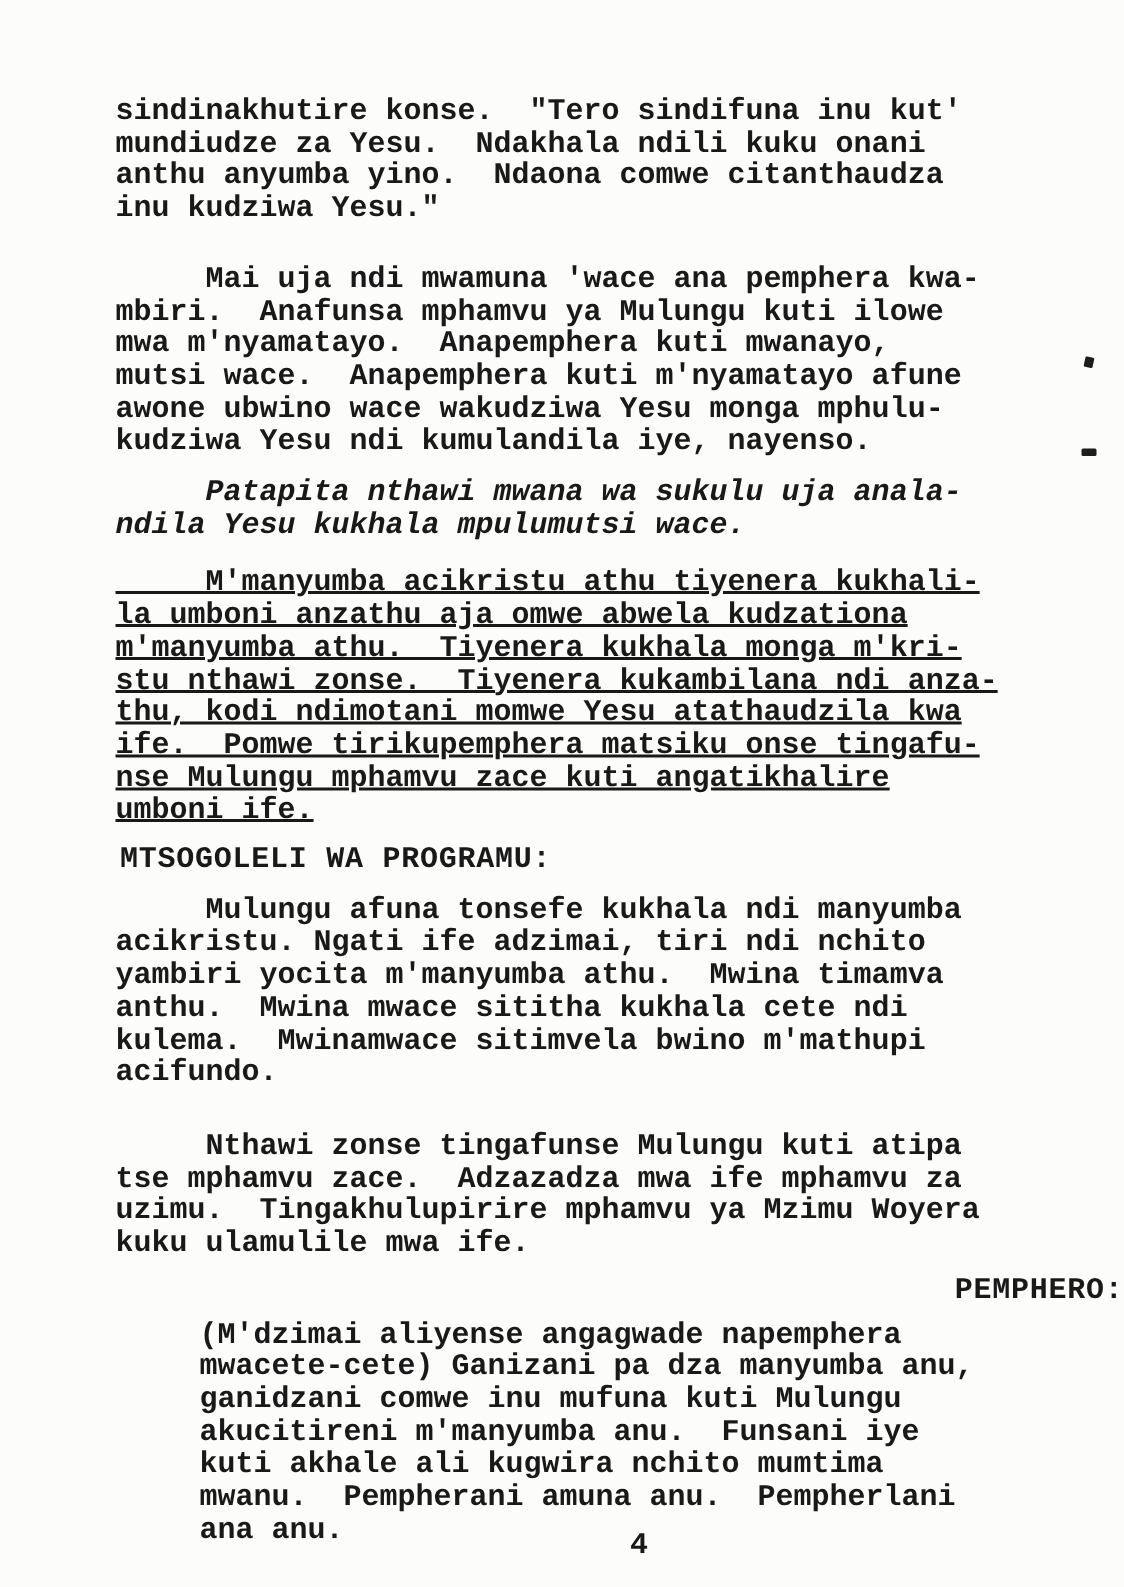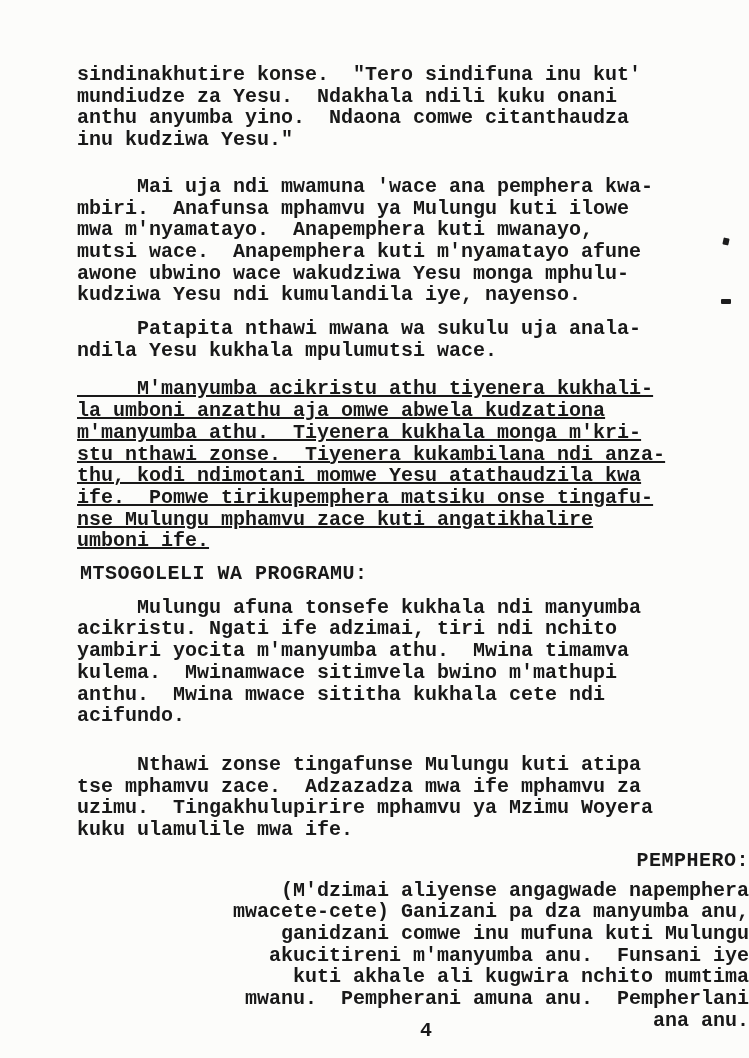"Patapita nthawi mwana wa sukulu" .content > .block:nth-child(3) { font-style: none -> italic }
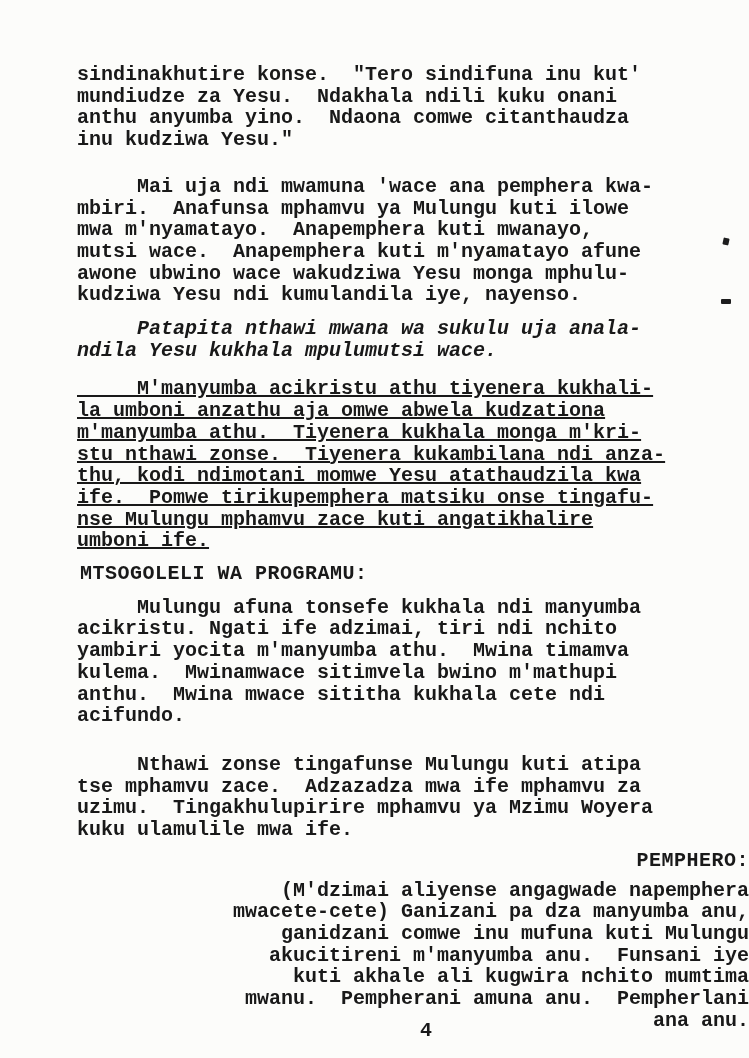"kulema. Mwinamwace sitimvela bwino" div.line { order: before "anthu. Mwina mwace sititha kukhala" -> after "anthu. Mwina mwace sititha kukhala" }
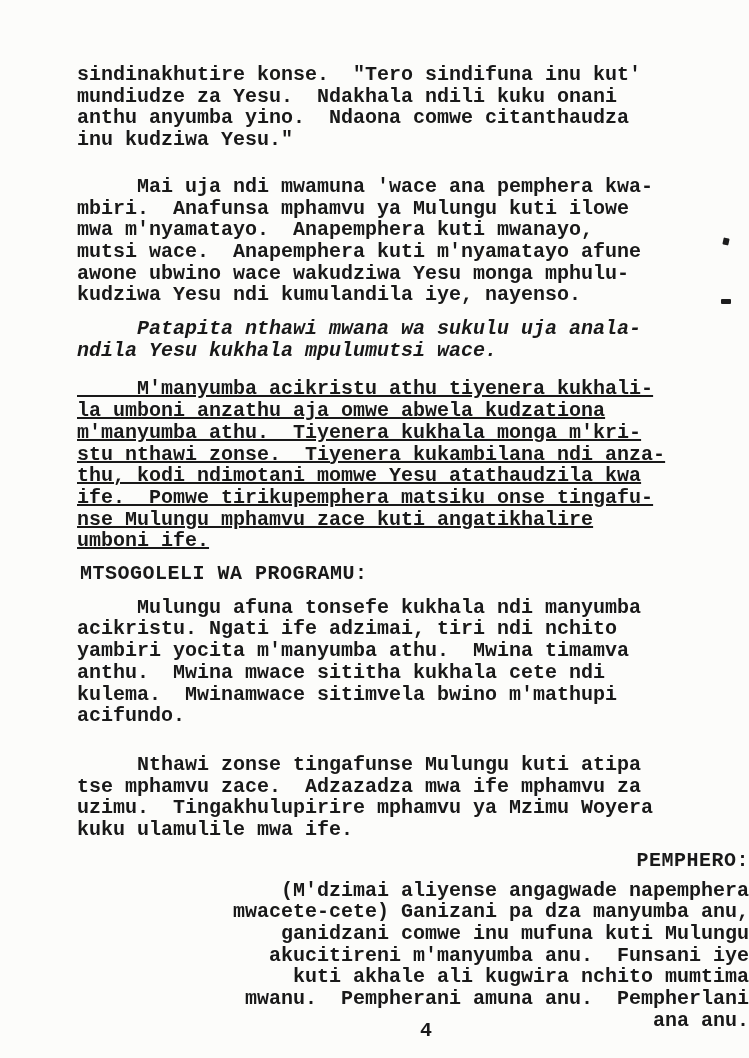"(M'dzimai aliyense angagwade napemphera" .content > .block:nth-child(9) { text-align: right -> none }
